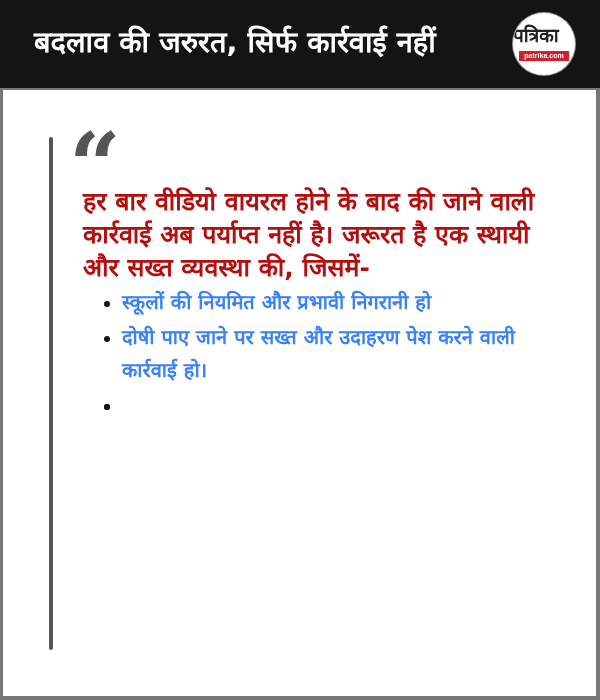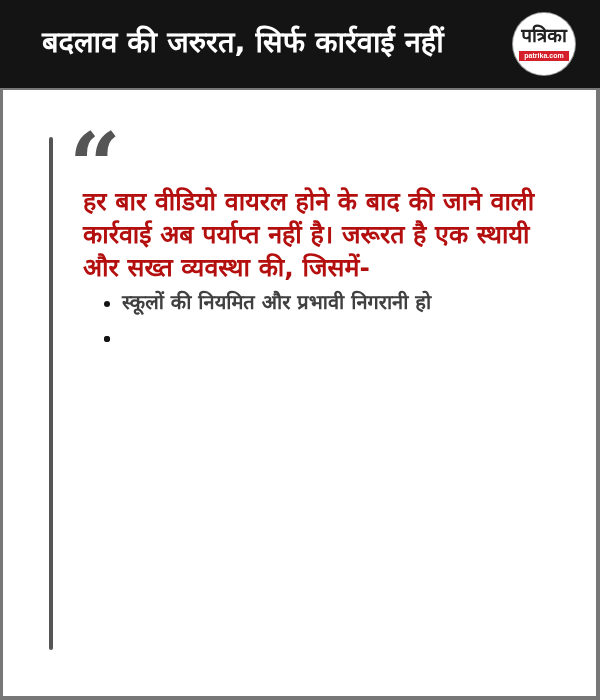"बदलाव की जरुरत, सिर्फ कार्रवाई" .header-title { margin-left: 8px -> none }
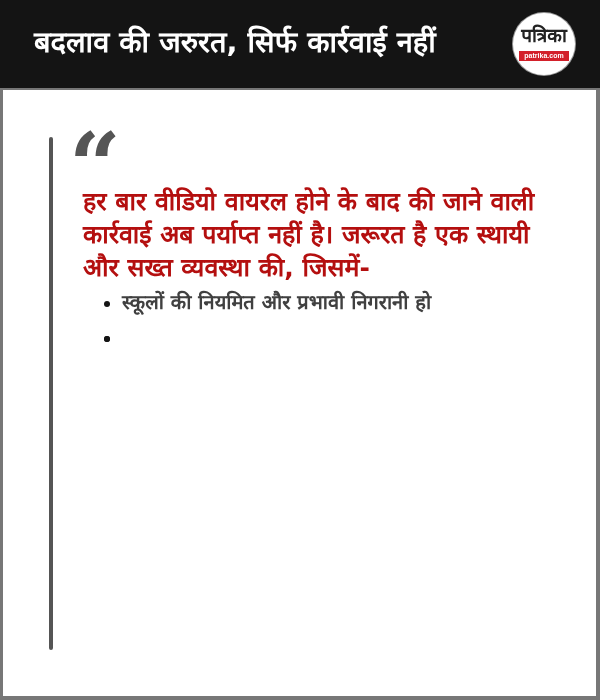"पत्रिका" .logo-text { text-align: center -> none }
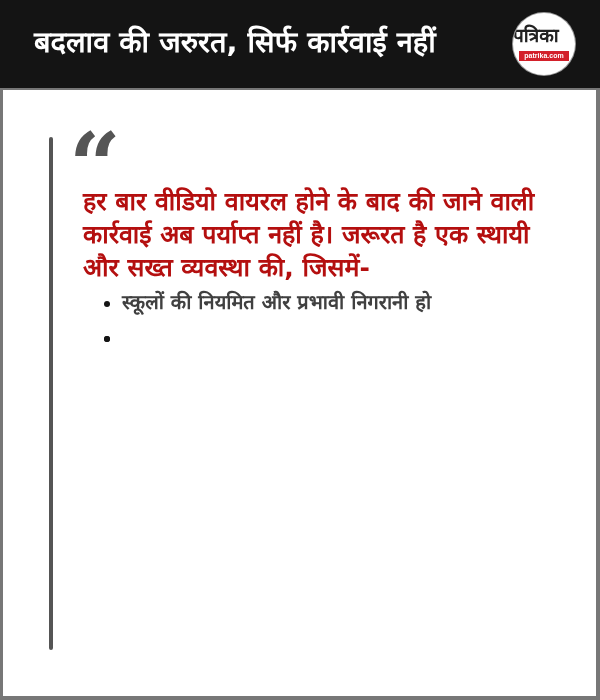"स्कूलों की नियमित और प्रभावी" .bullet { color: #404040 -> #3b82f6 }
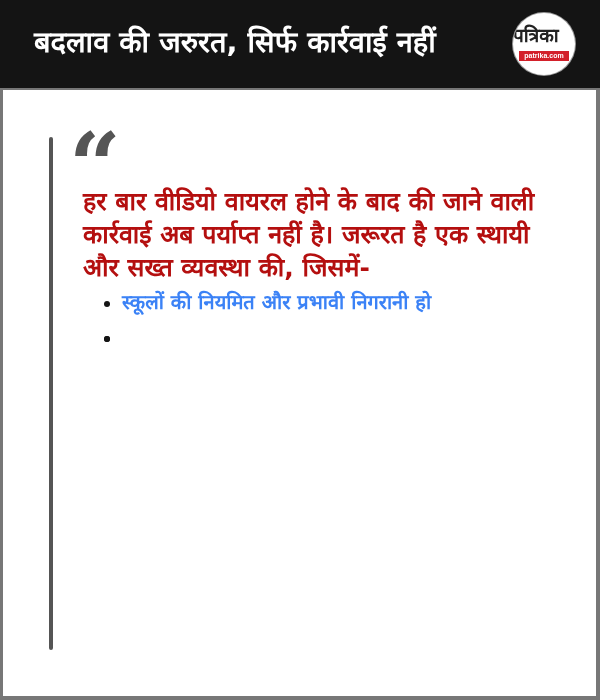"दोषी पाए जाने पर सख्त" li.bullet { html: none -> <li> <span></span> <span>दोषी पाए जाने पर सख्त और उदाहरण पेश करने वाली कार्रवाई हो।</span> </li> }
